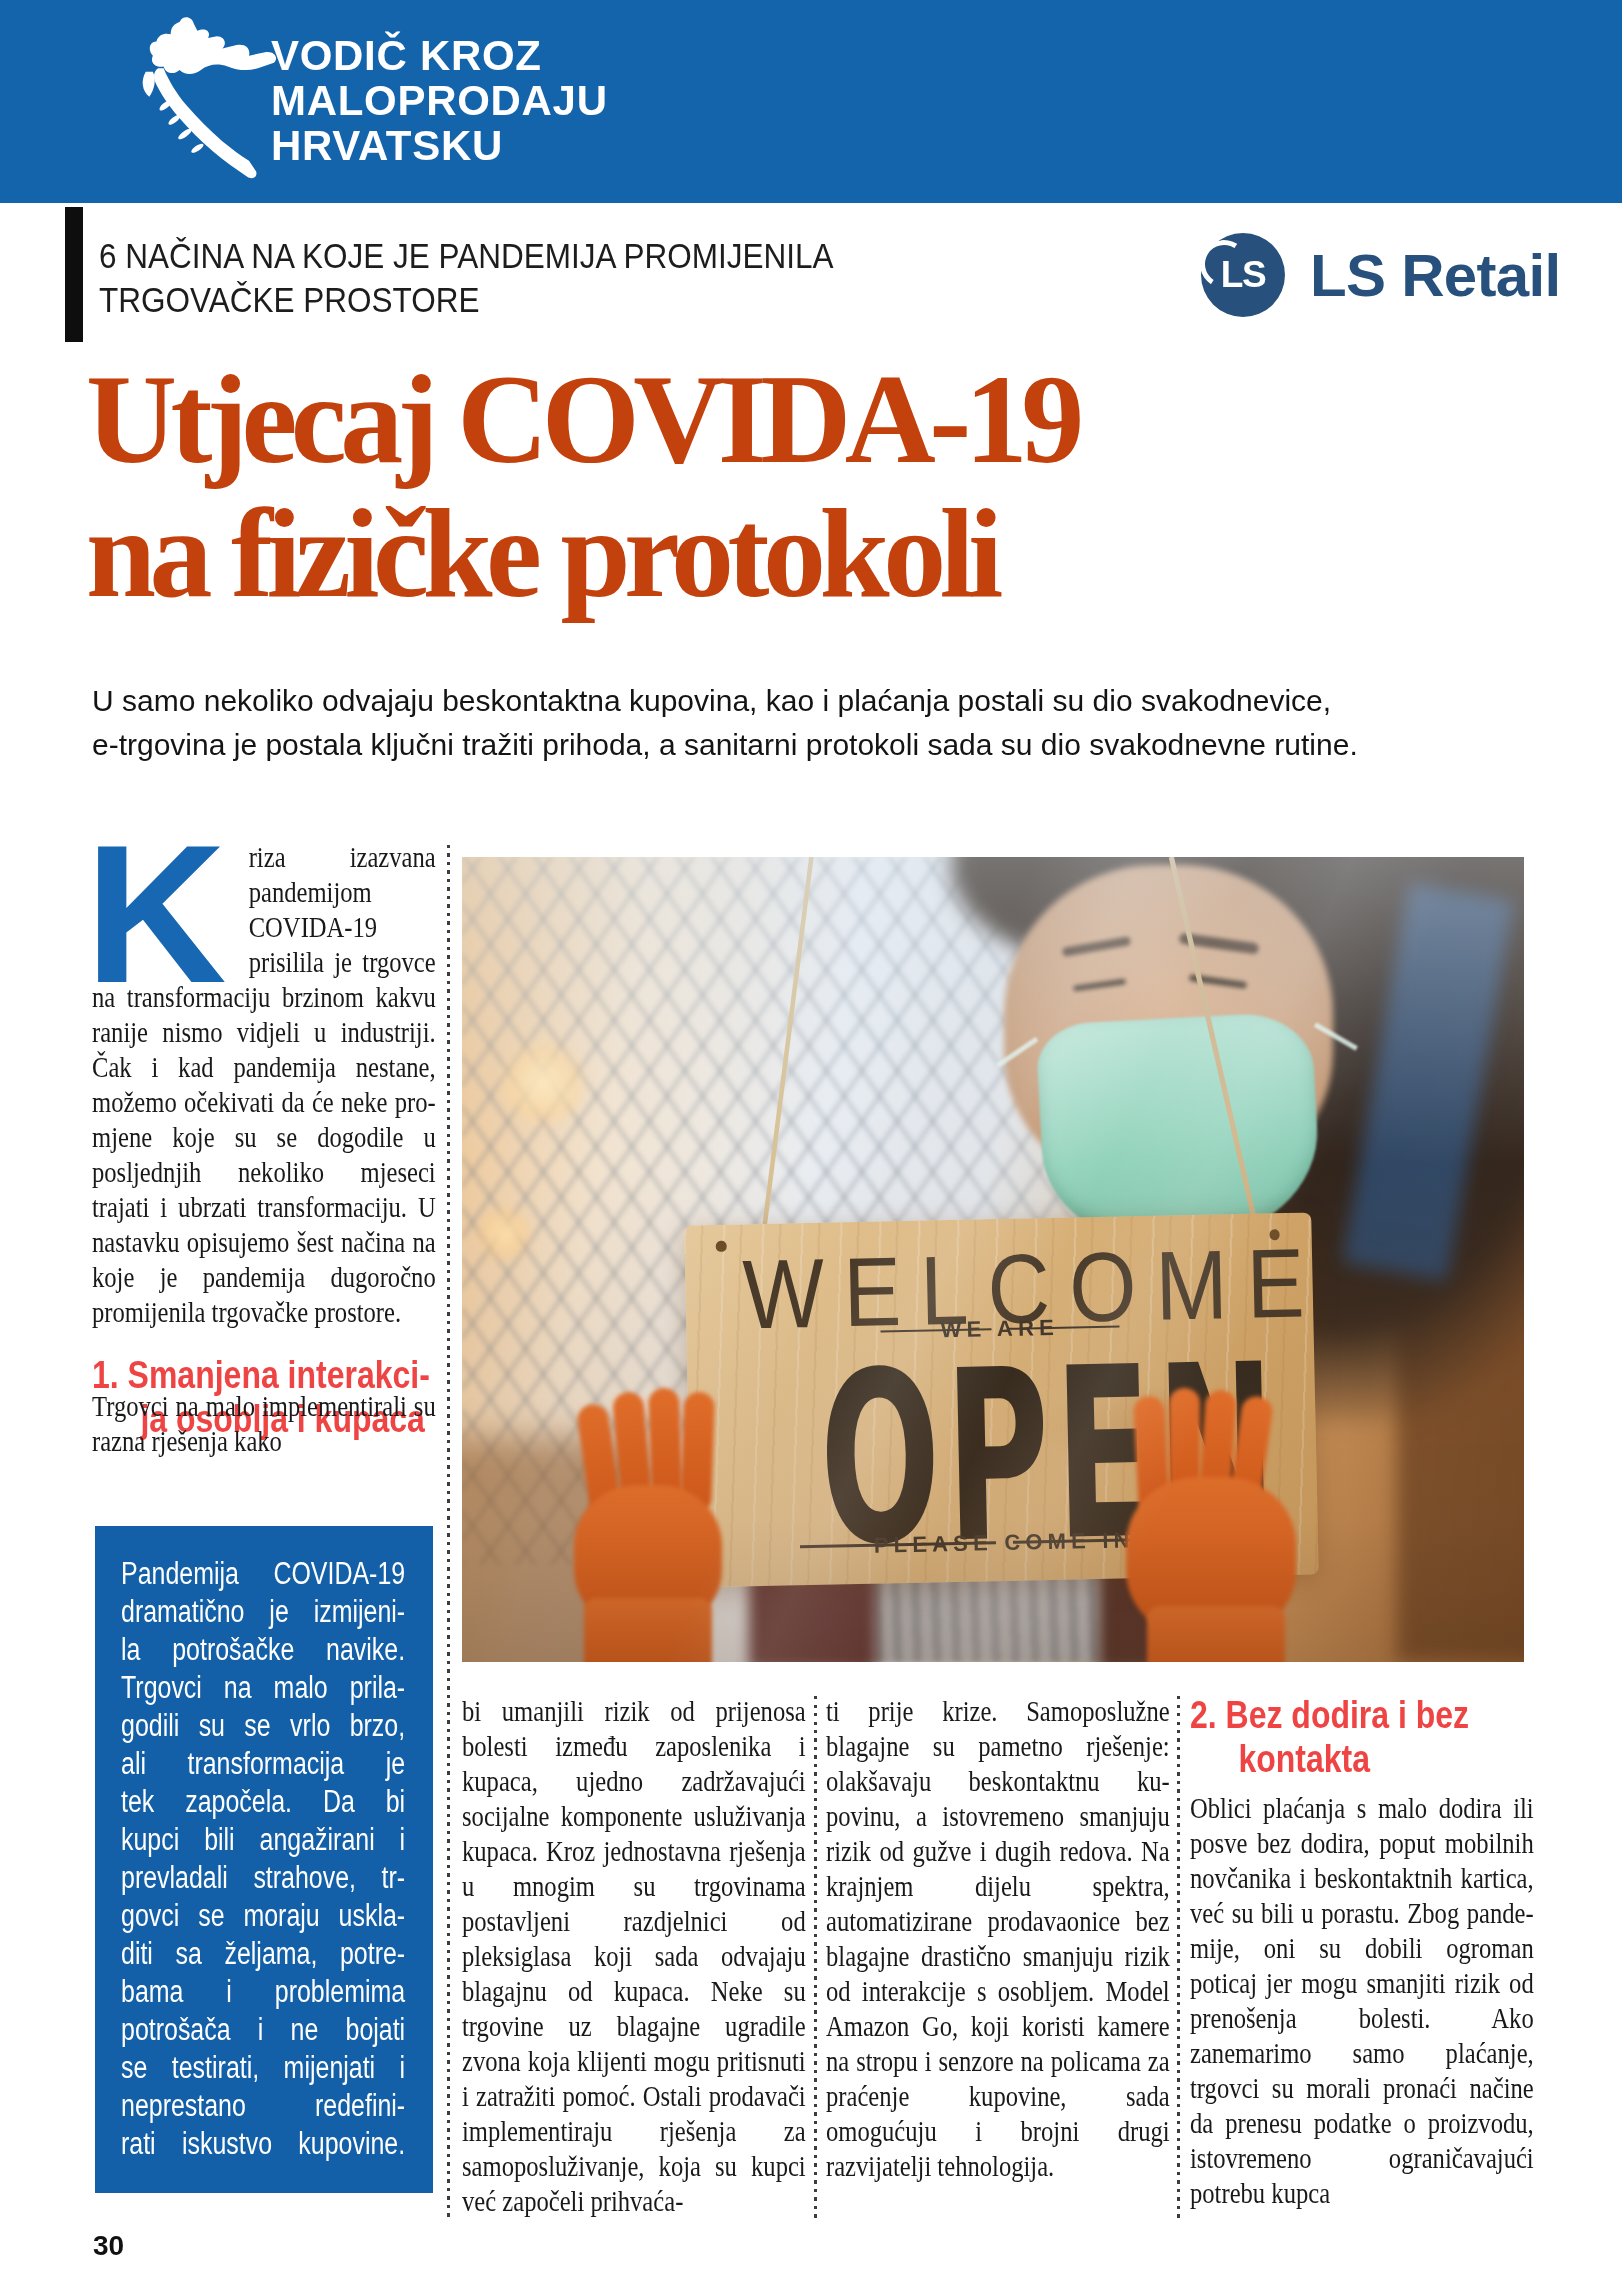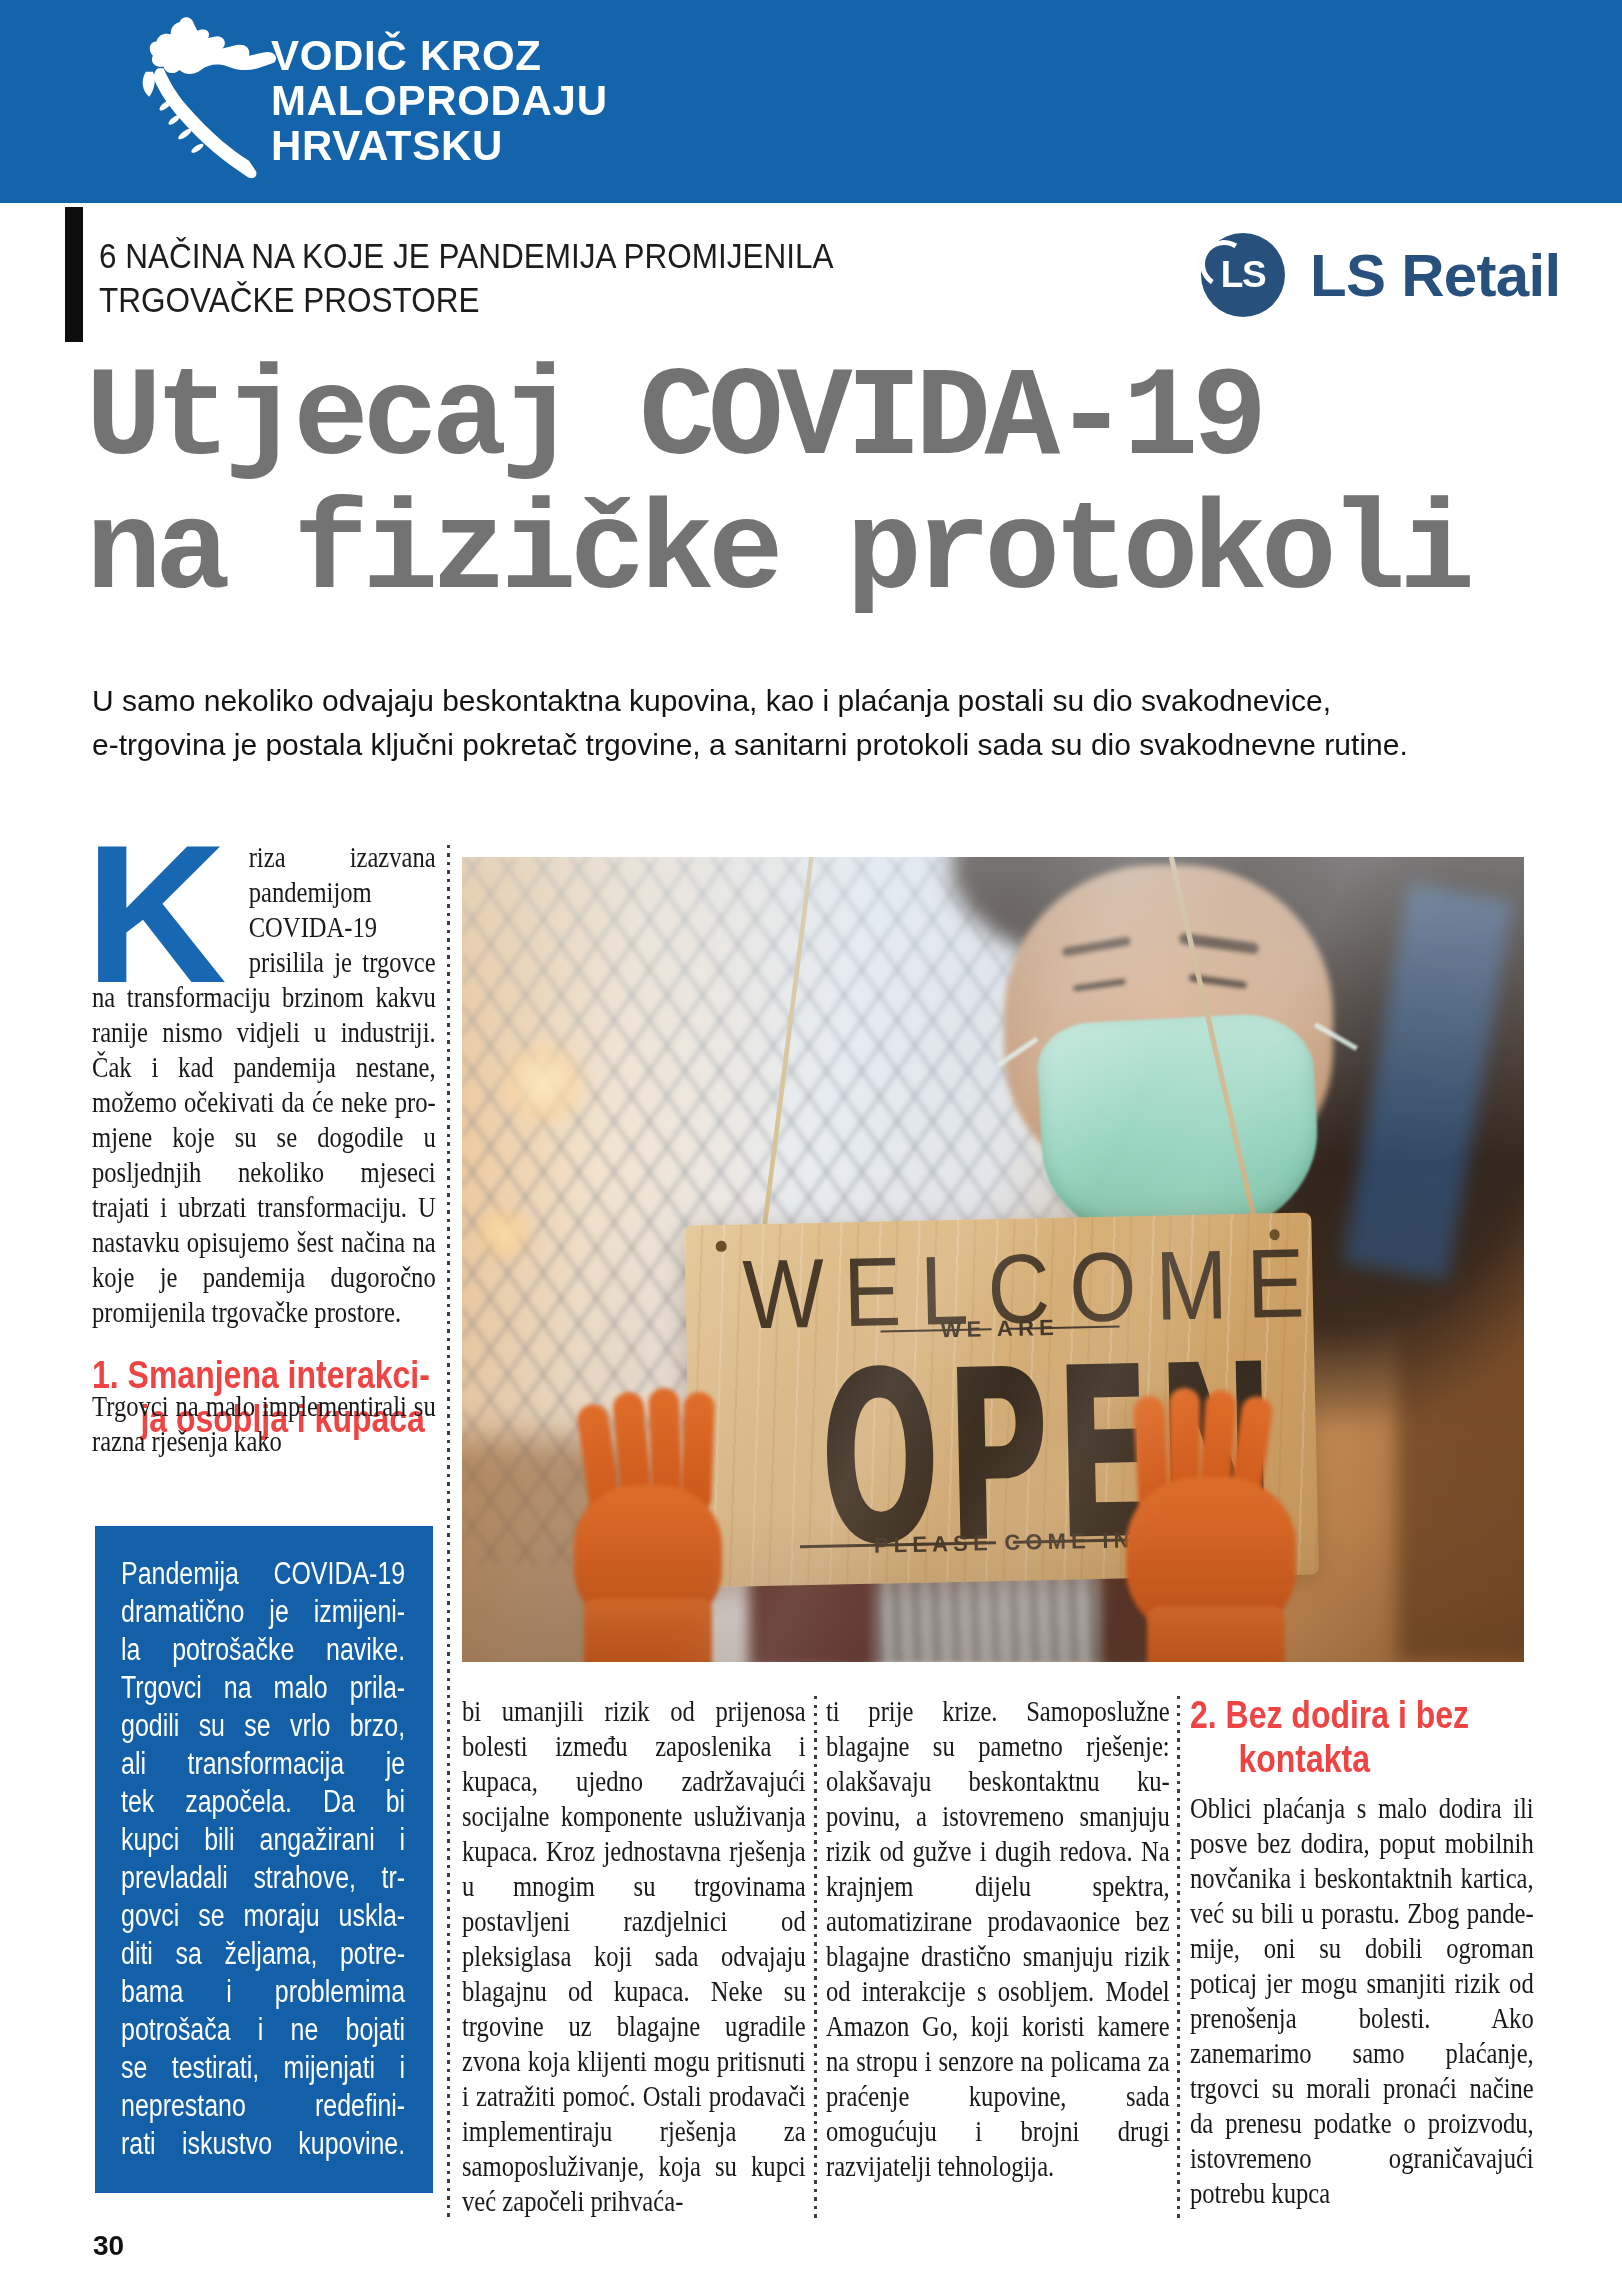"Utjecaj COVIDA-19" .headline { color: #737373 -> #c2410c; font-family: Liberation Mono, monospace -> Liberation Serif, serif }
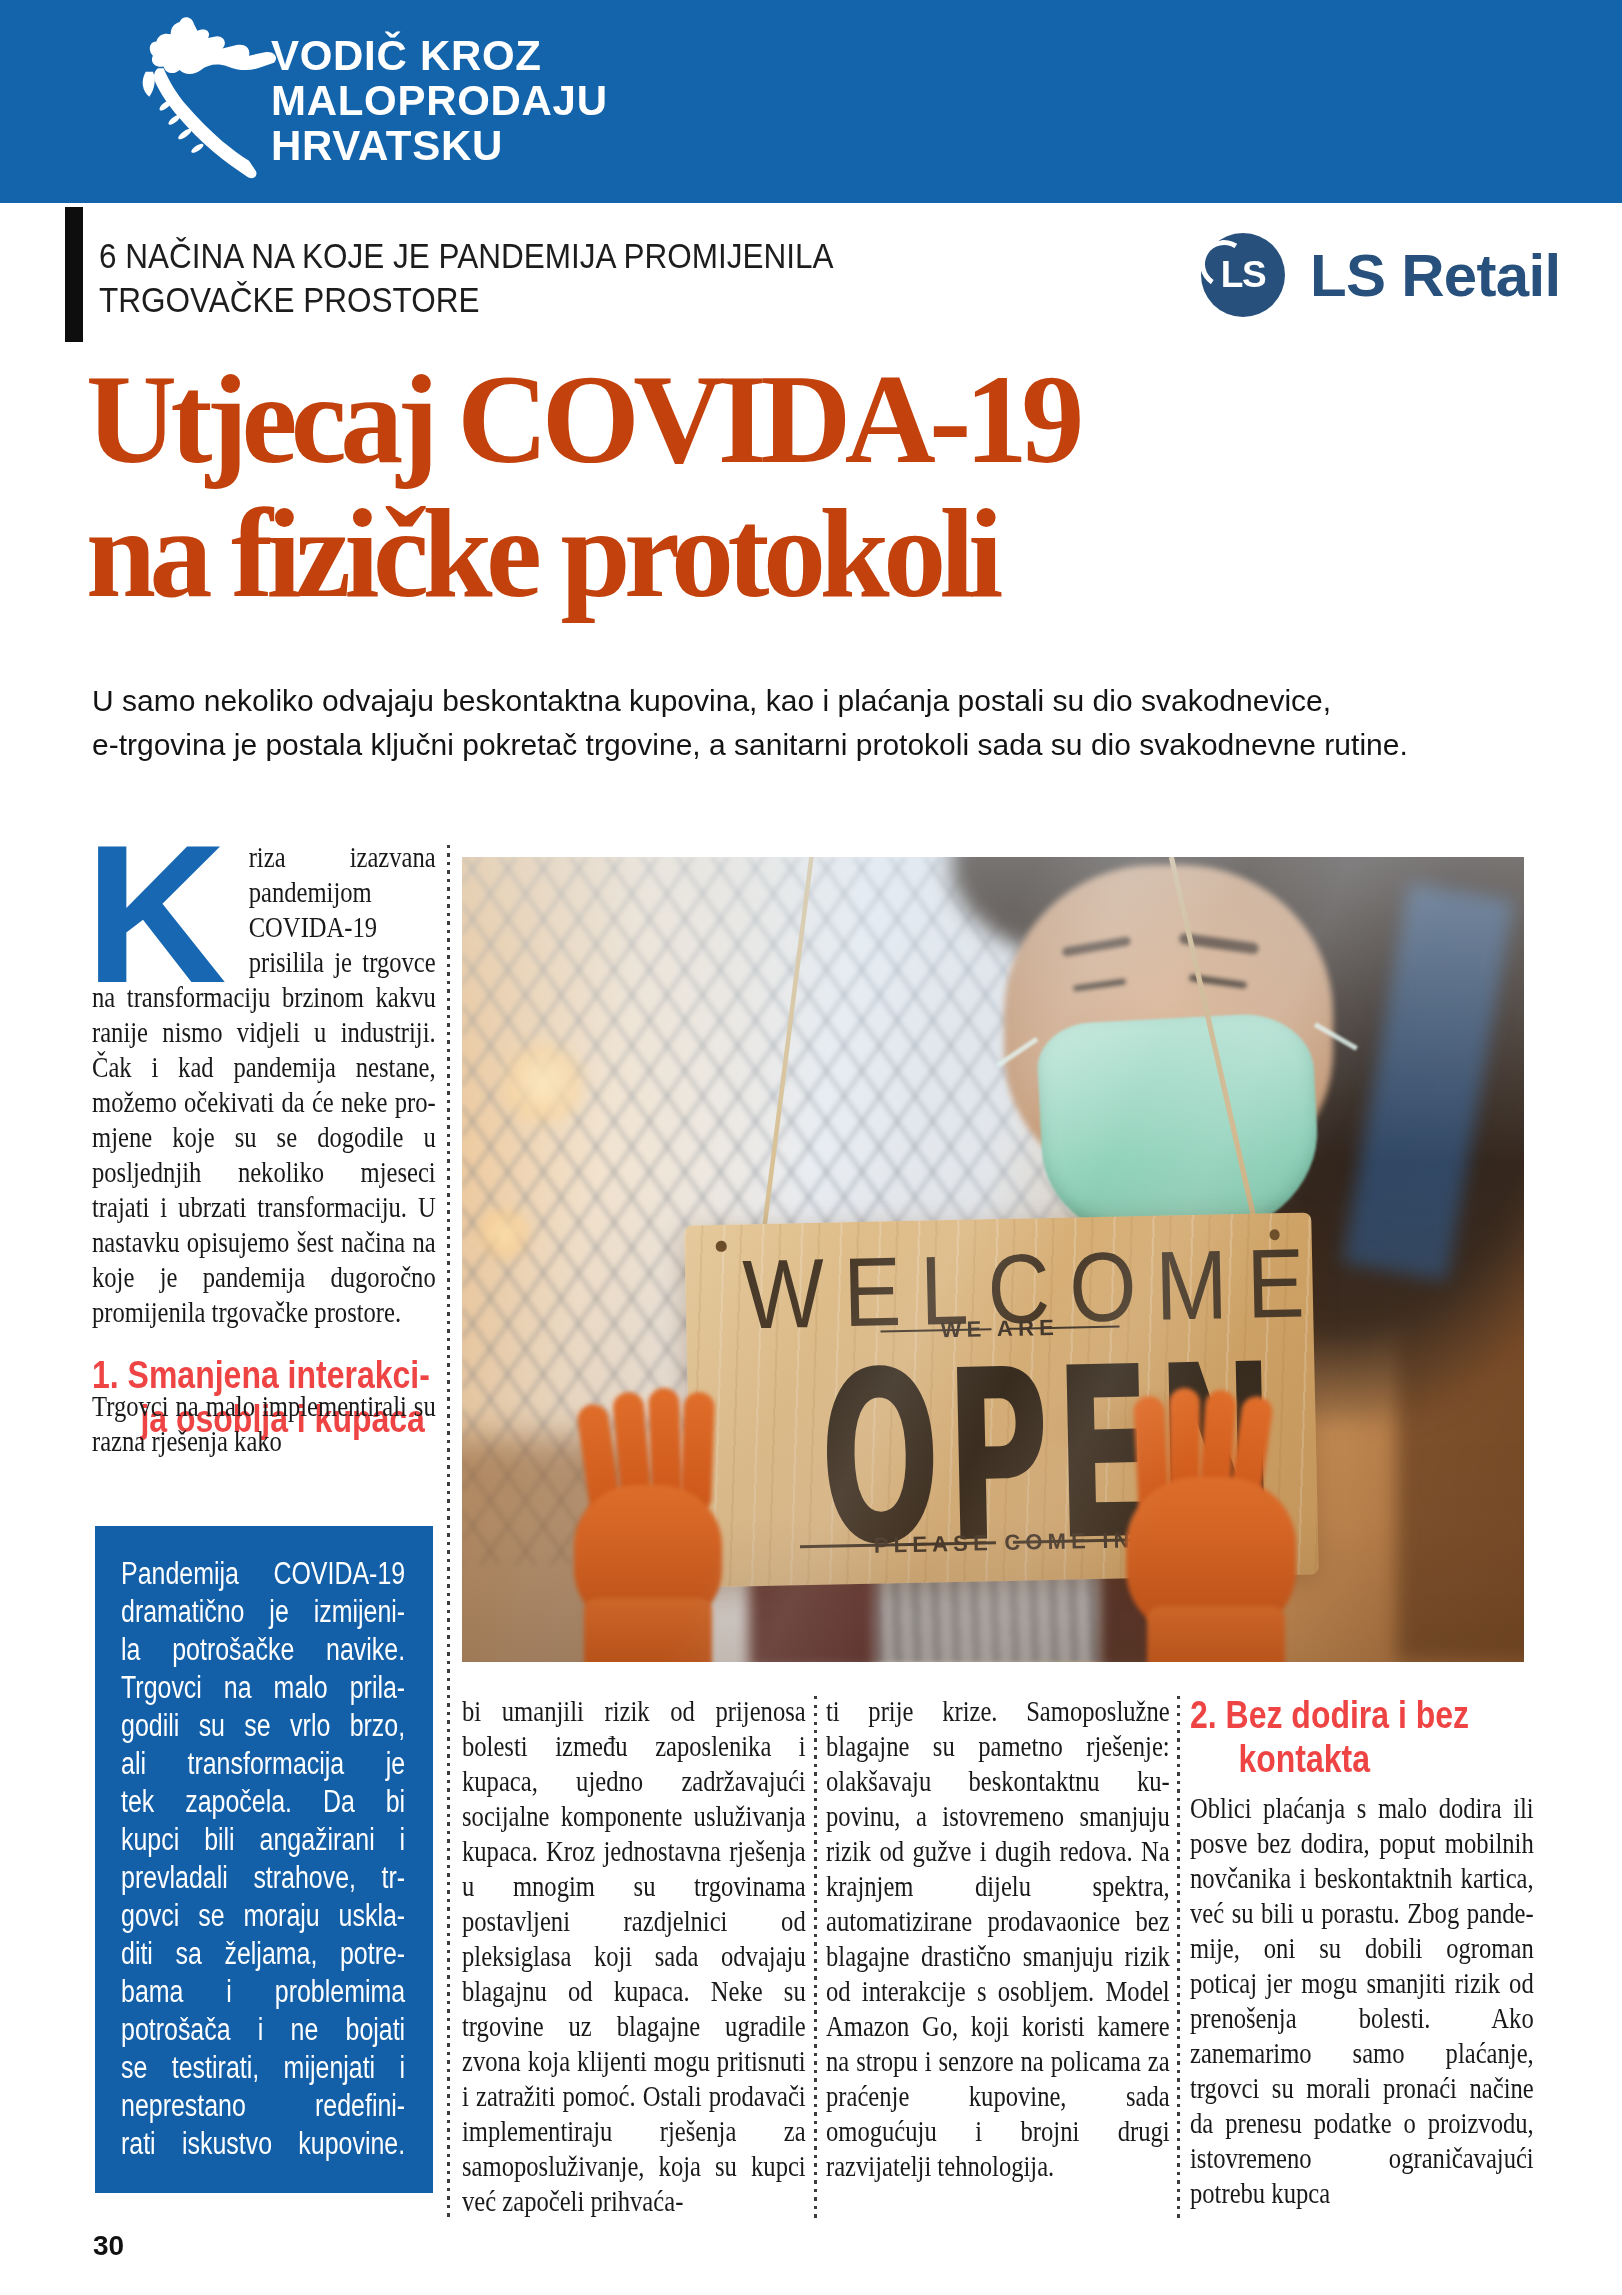"e-trgovina je postala ključni pokretač" div { text: pokretač trgovine -> tražiti prihoda }
